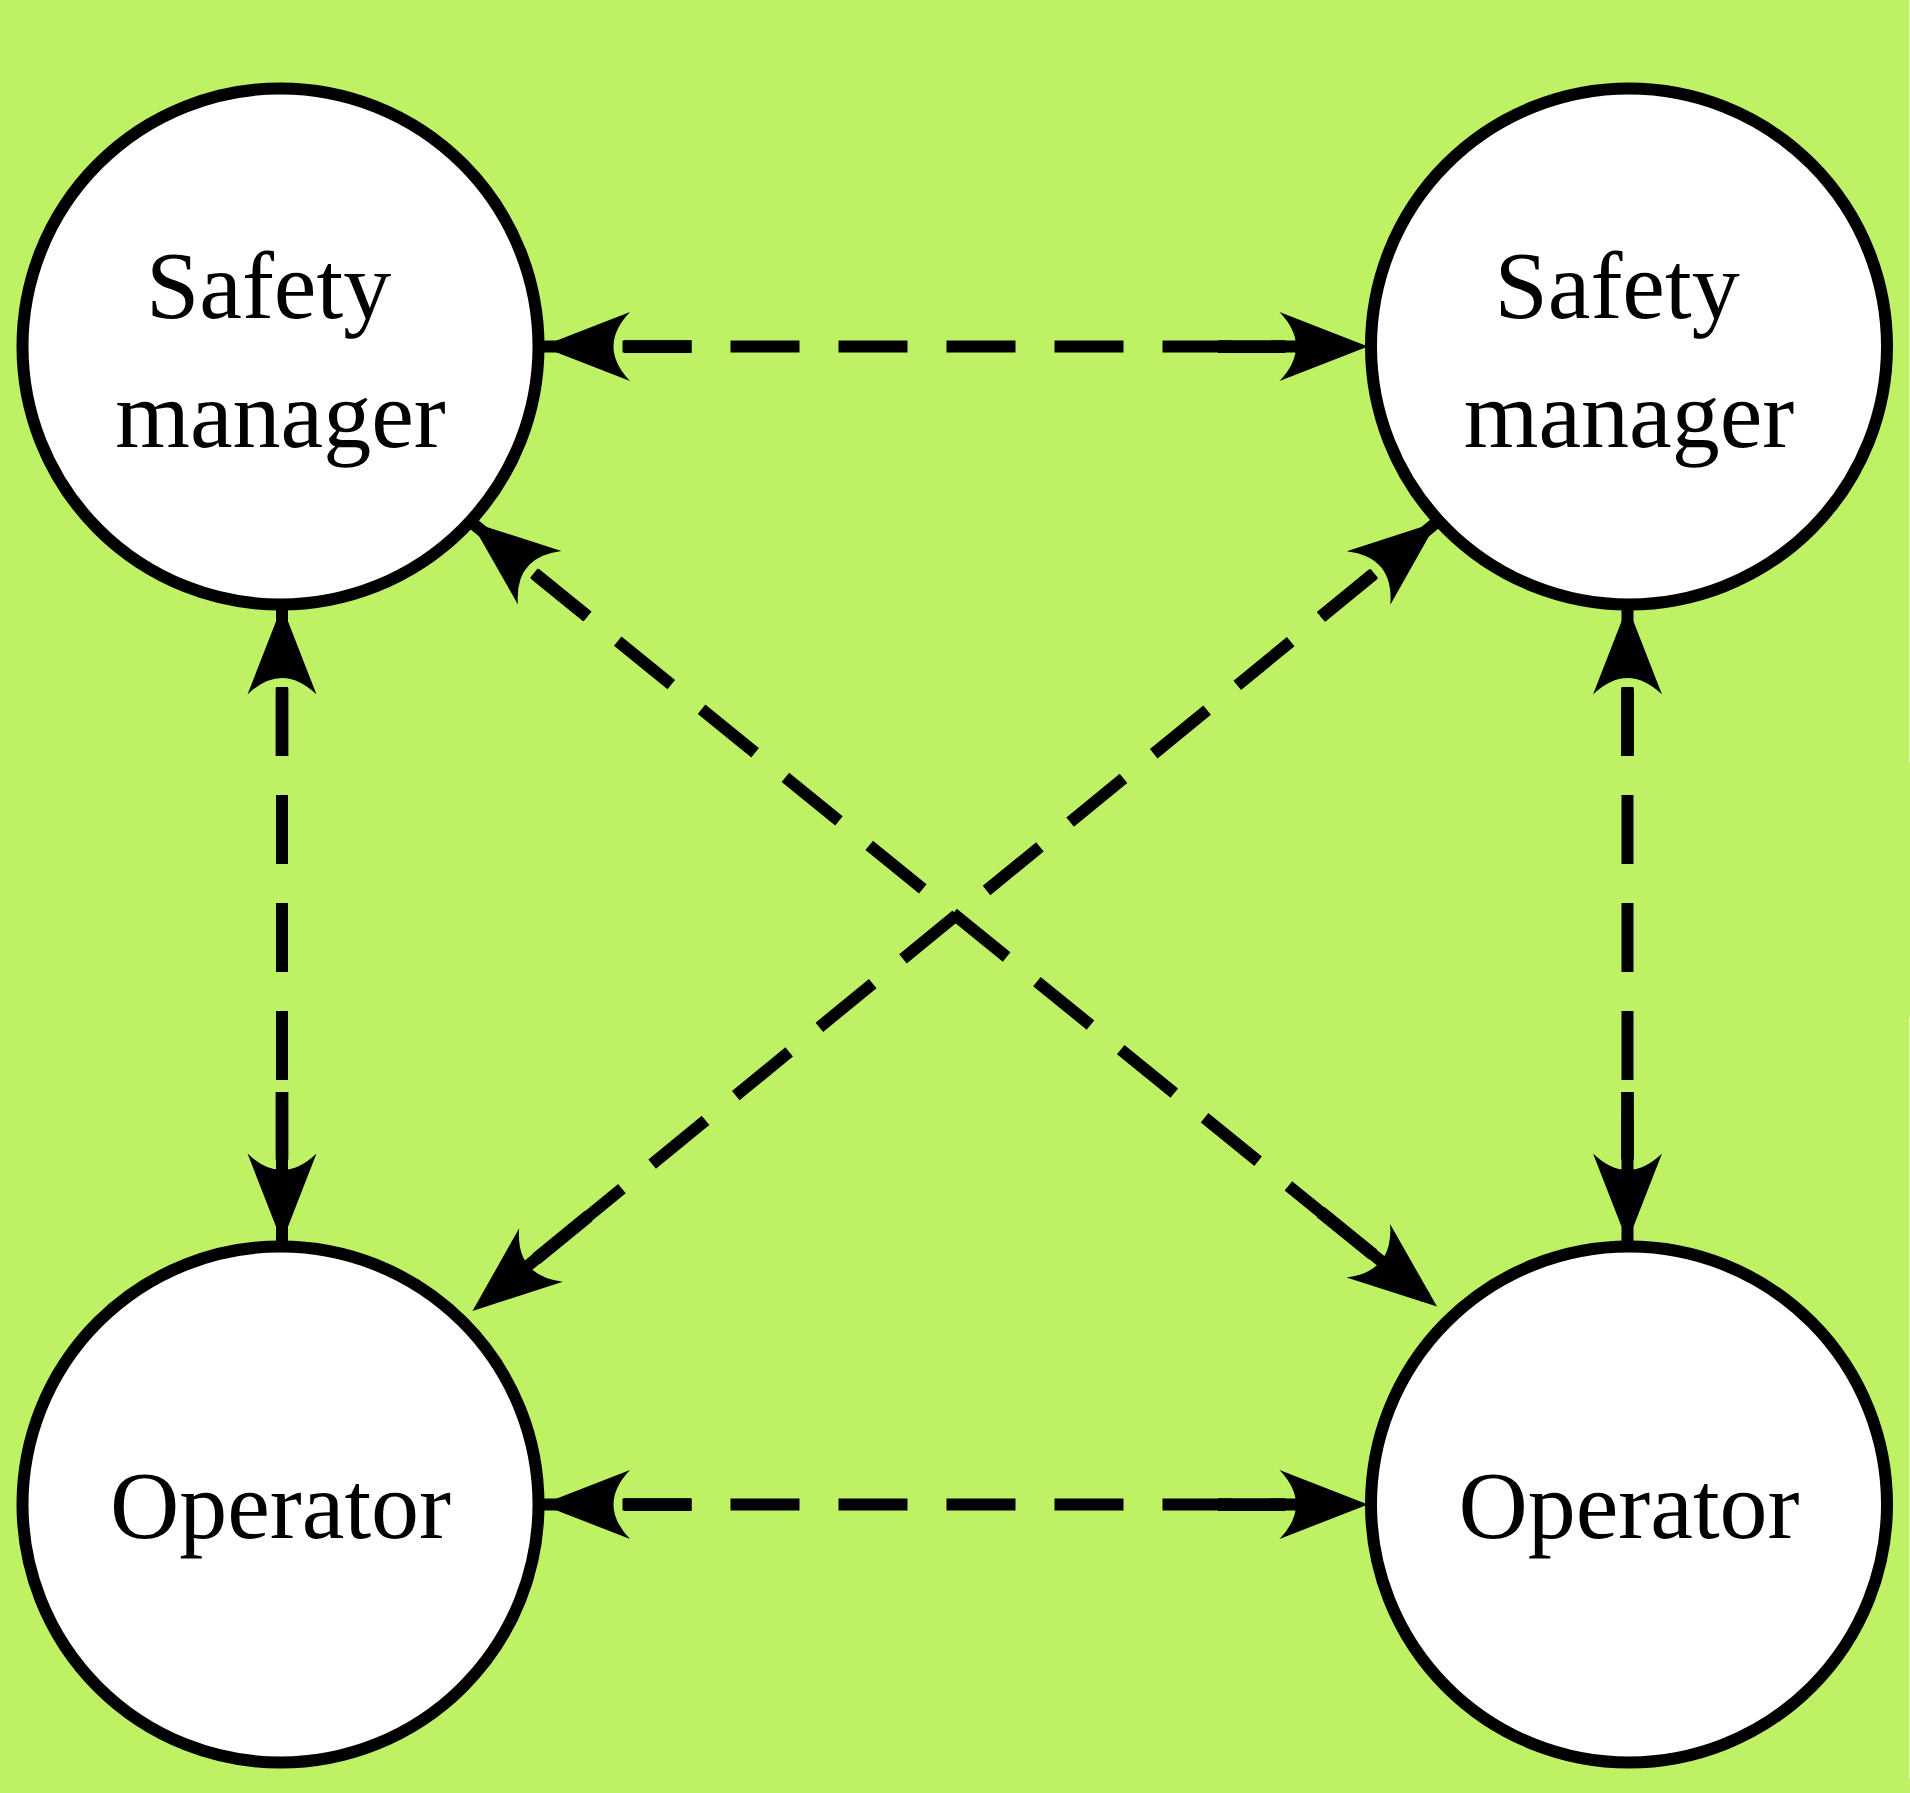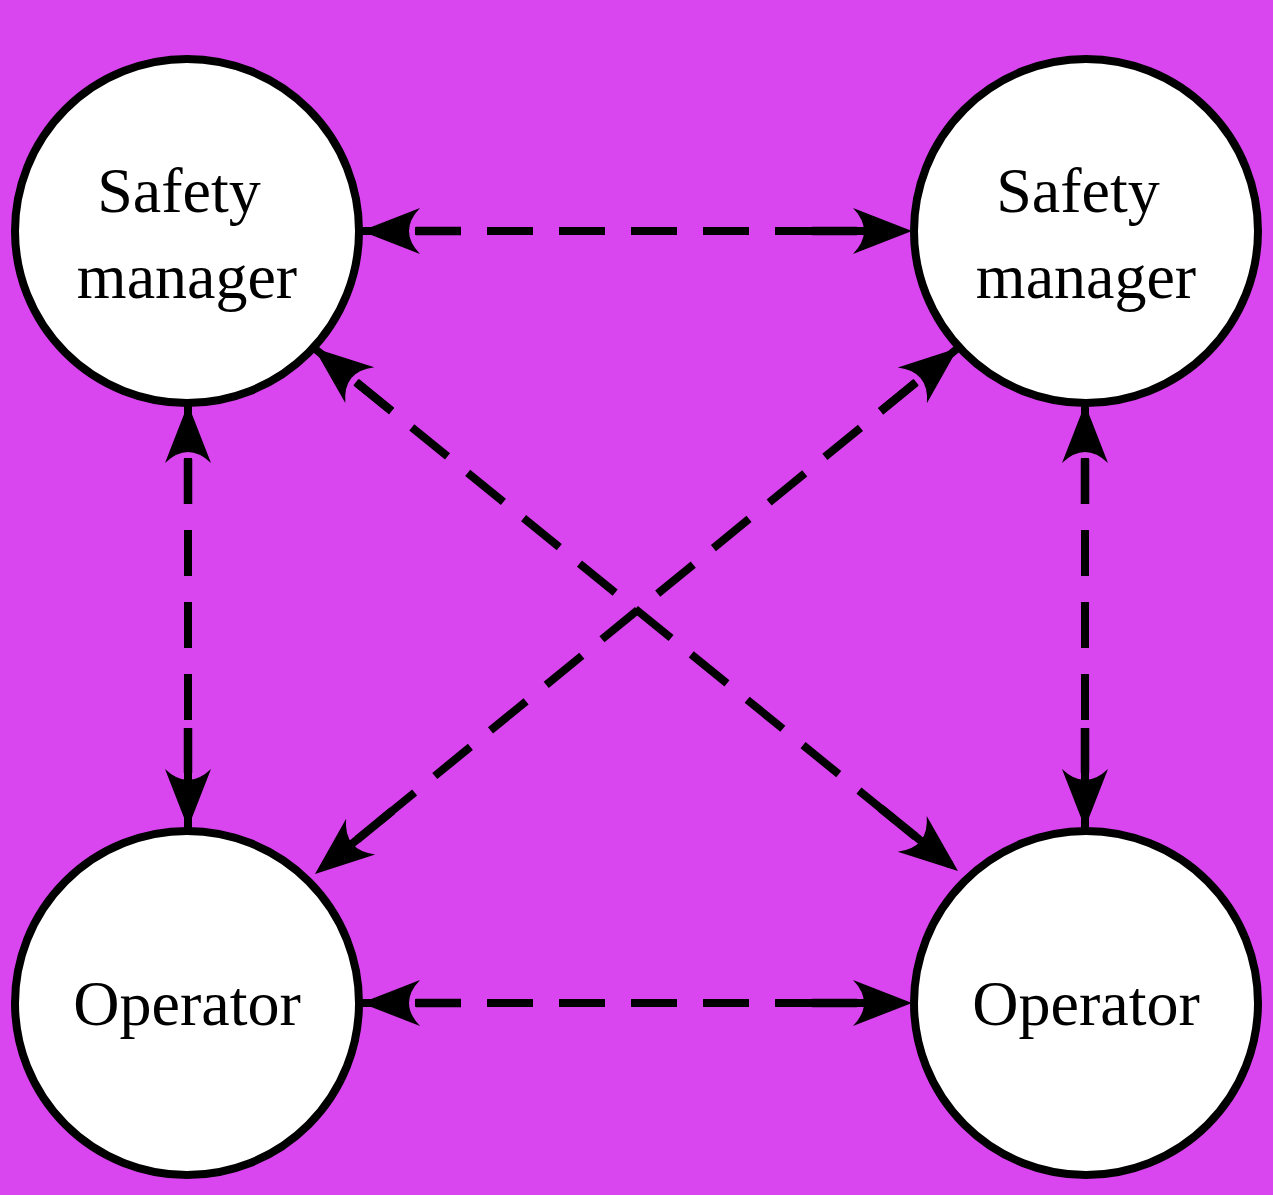"Safety manager" .canvas { background: #d946ef -> #bef264 }
